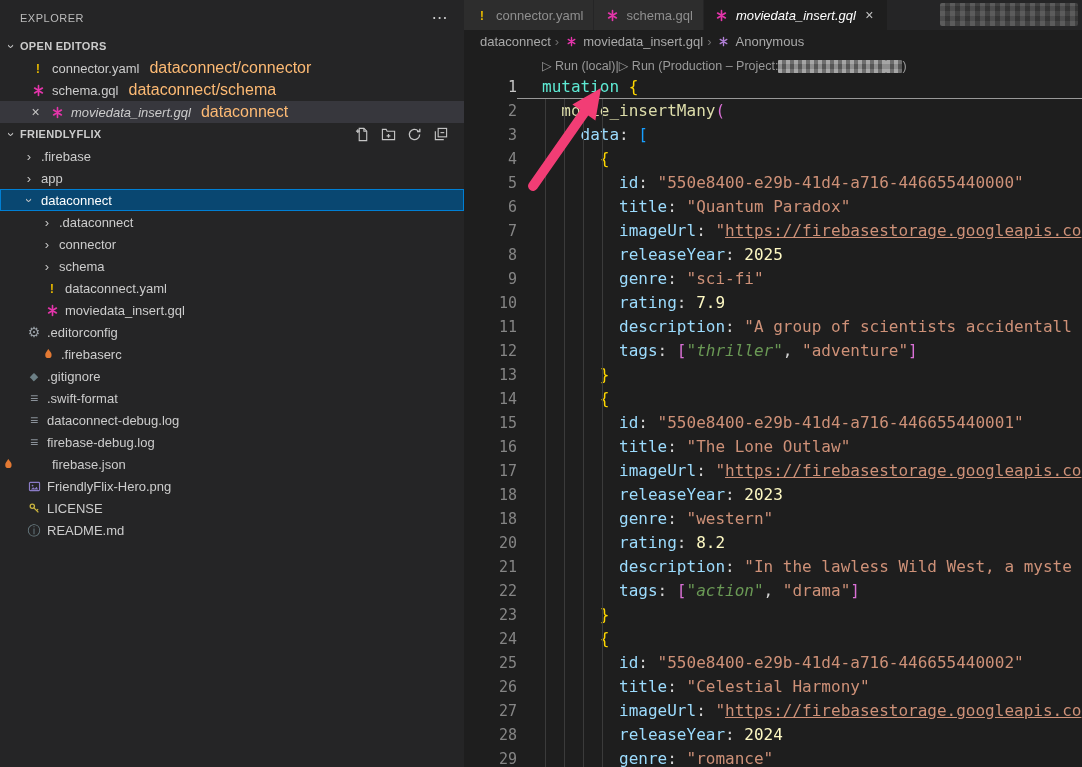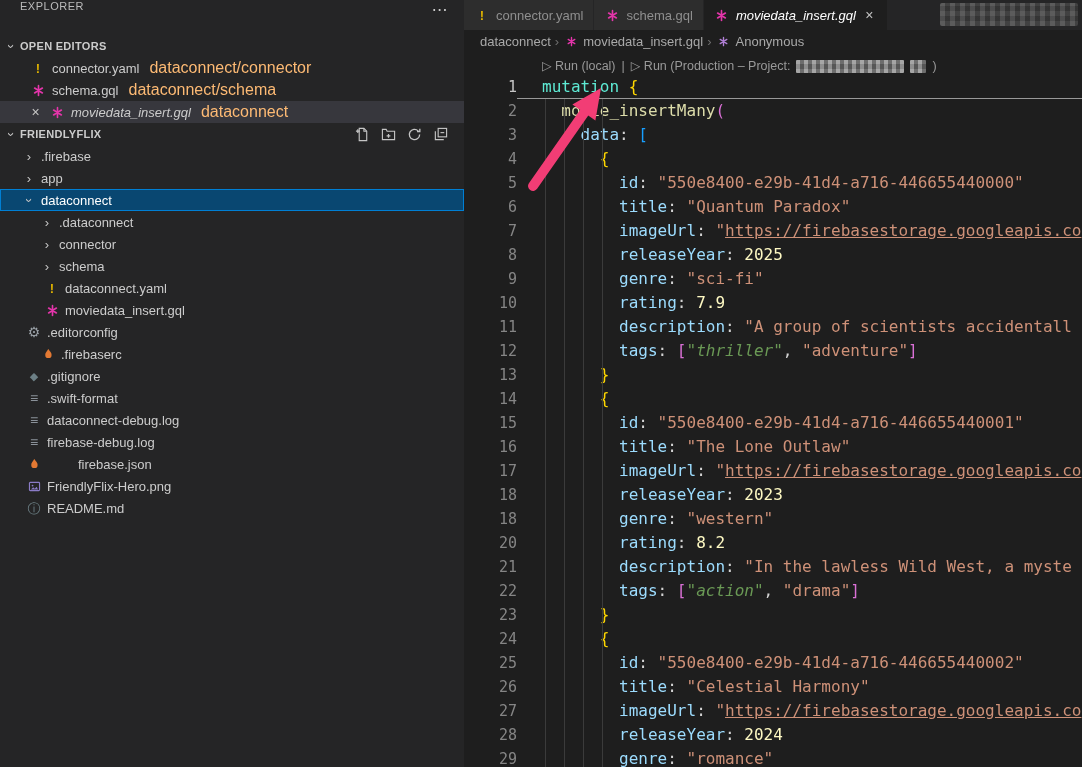"EXPLORER" .sb-title { align-items: flex-start -> center }
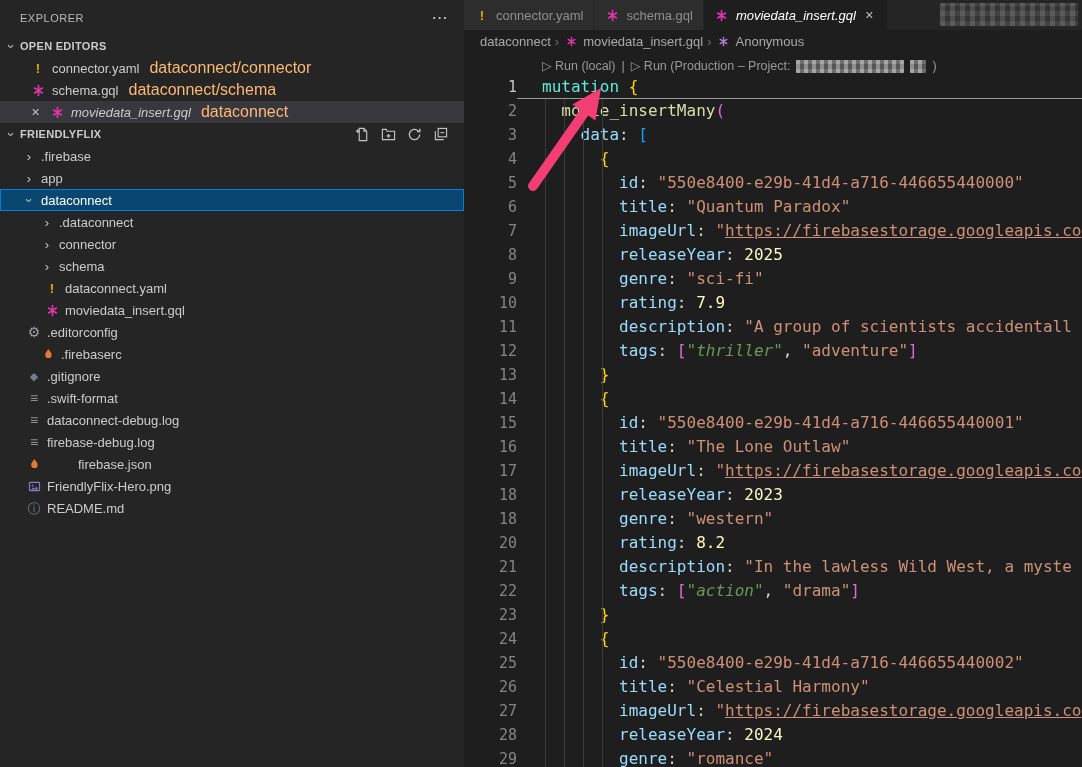"▷ Run (local)" .codelens { gap: 6px -> none }
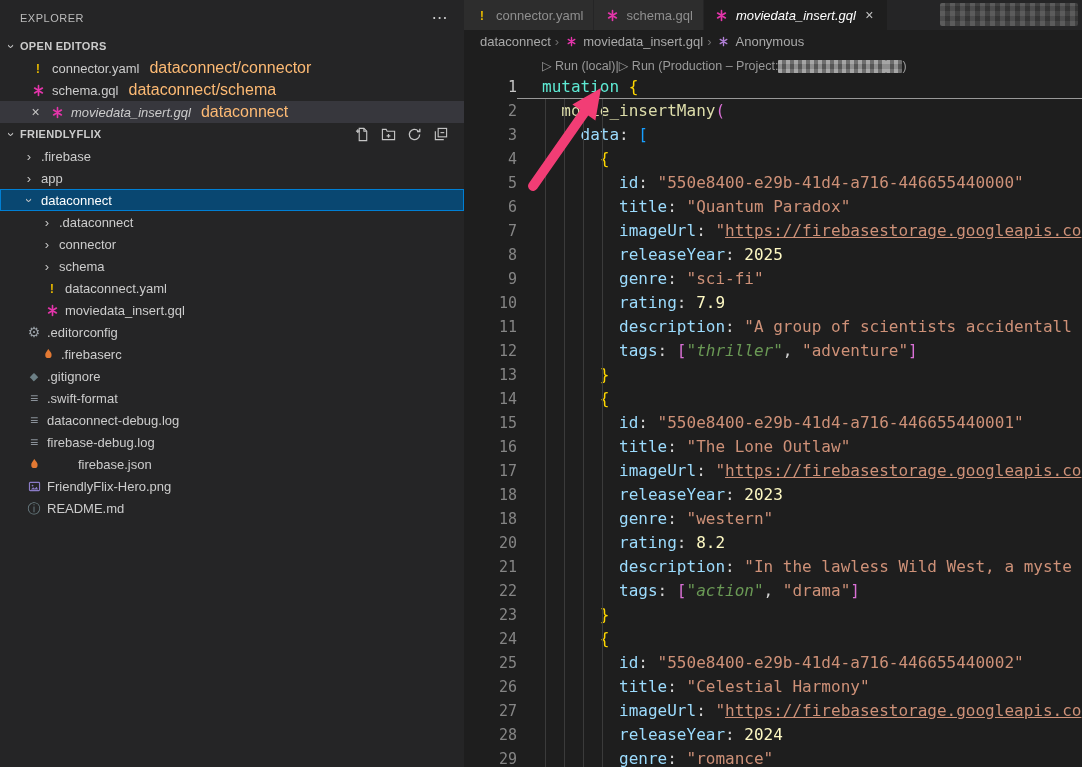"firebase.json" div.tree-row { padding-left: 26px -> none }
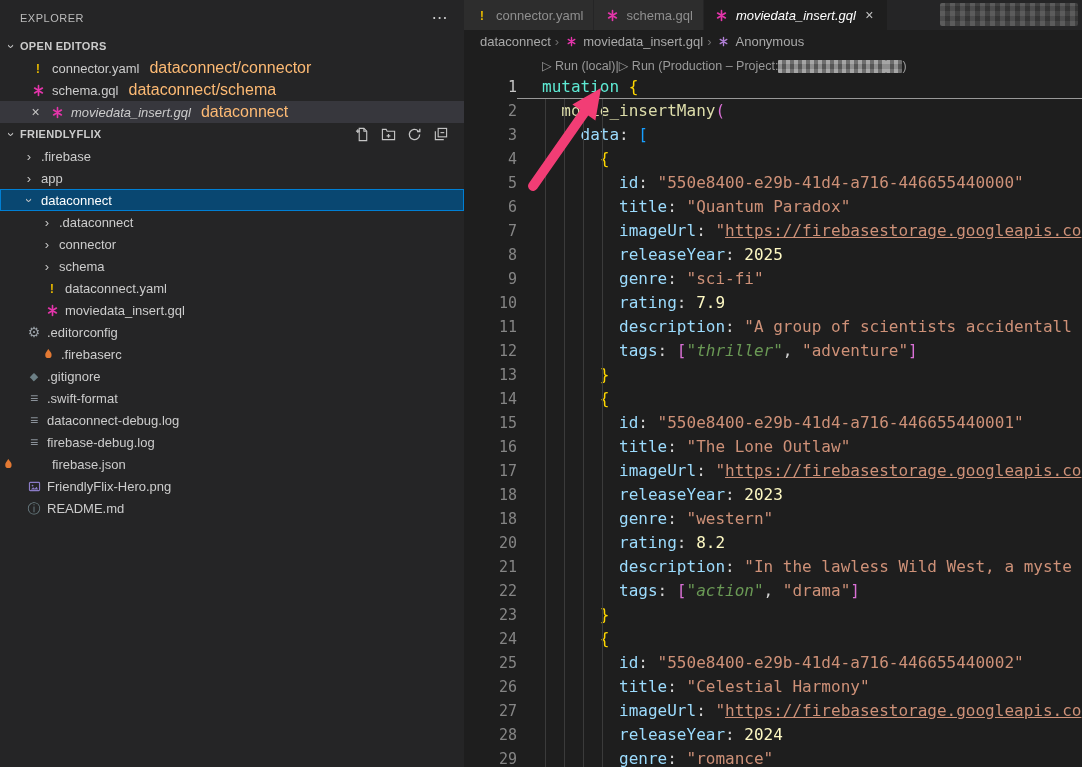"LICENSE" div.tree-row { html: none -> <div> <span> <svg> <circle></circle> <path></path> </svg> </span> <span>LICENSE</span> </div> }
